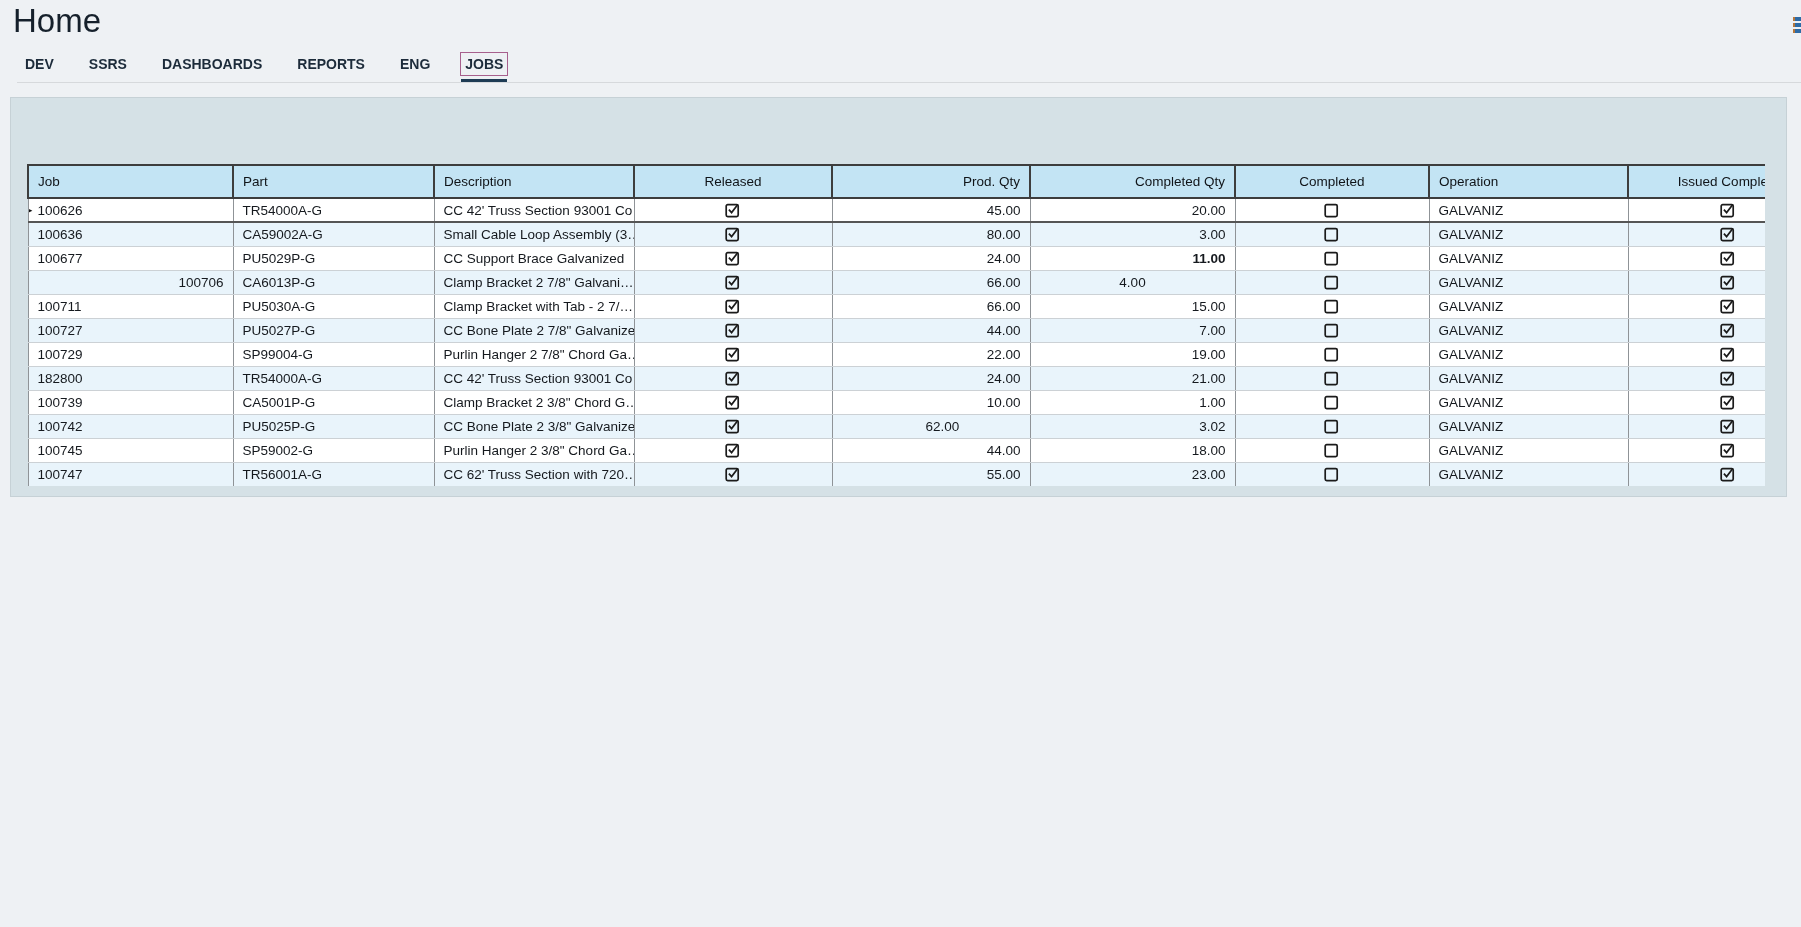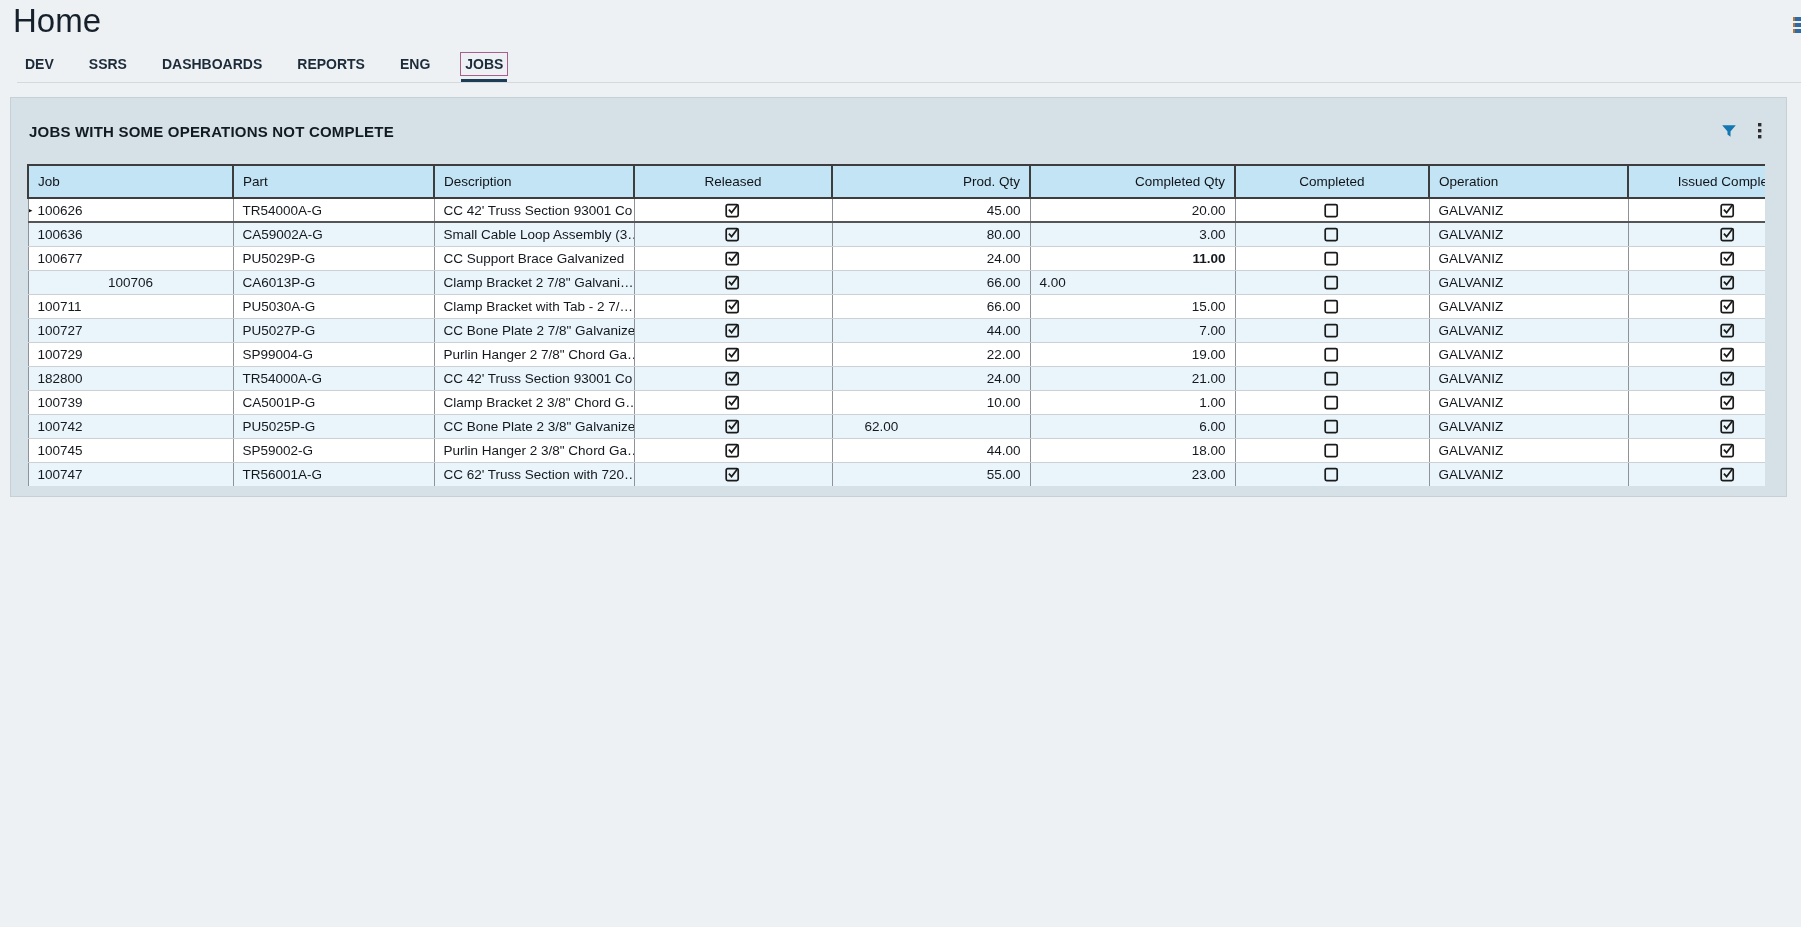"JOBS WITH SOME OPERATIONS NOT" div.panel-header { html: <div> <div>JOBS WITH SOME OPERATIONS NOT COMPLETE</div> <span> <svg> <path></path> </svg> </span> <span> <svg> <rect></rect> <rect></rect> <rect></rect> </svg> </span> </div> -> none }
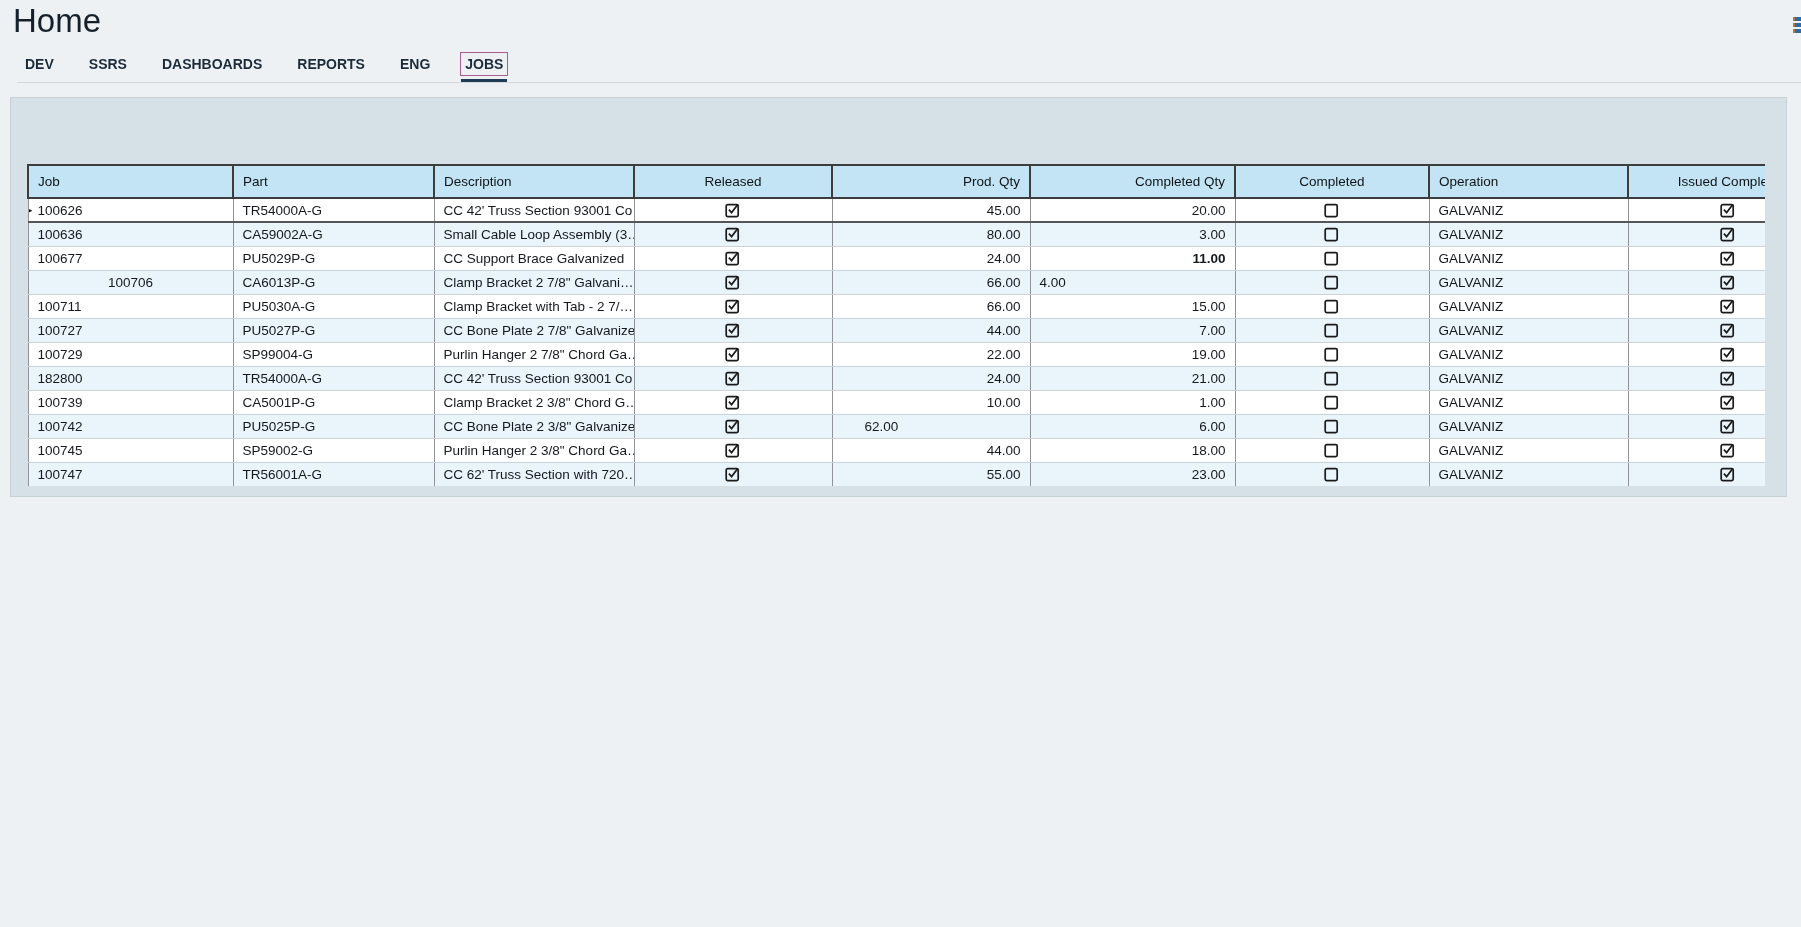"100706" td { text-align: center -> right }
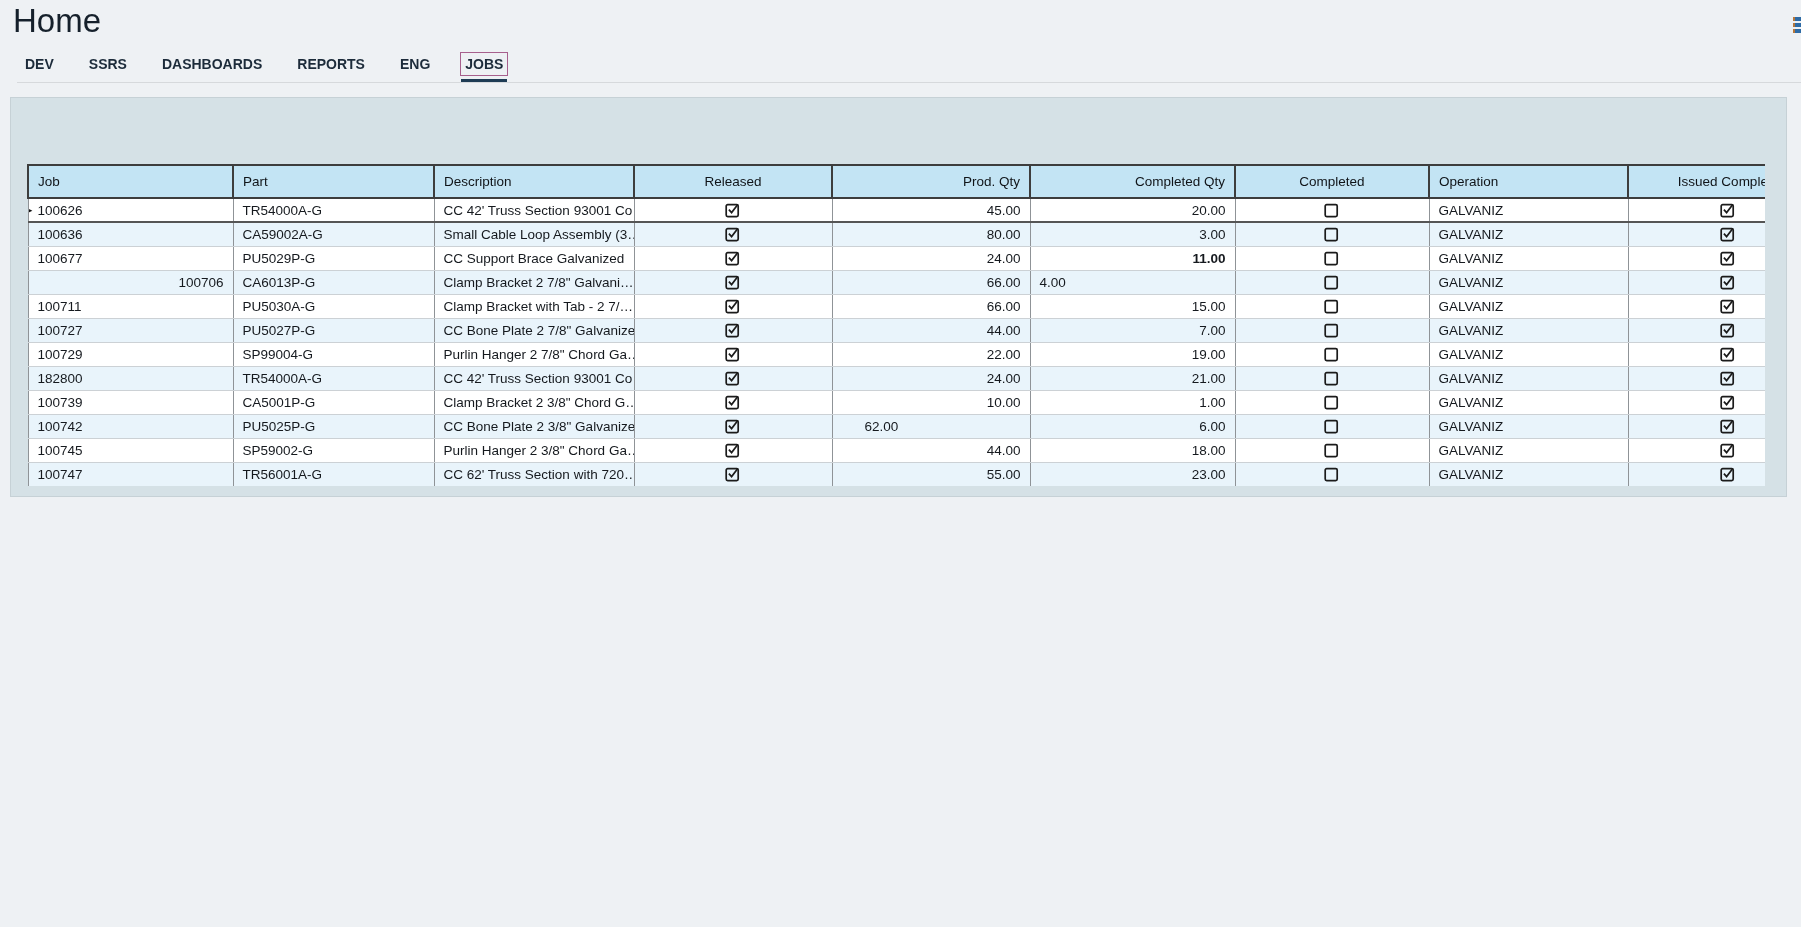"4.00" td { text-align: left -> center }
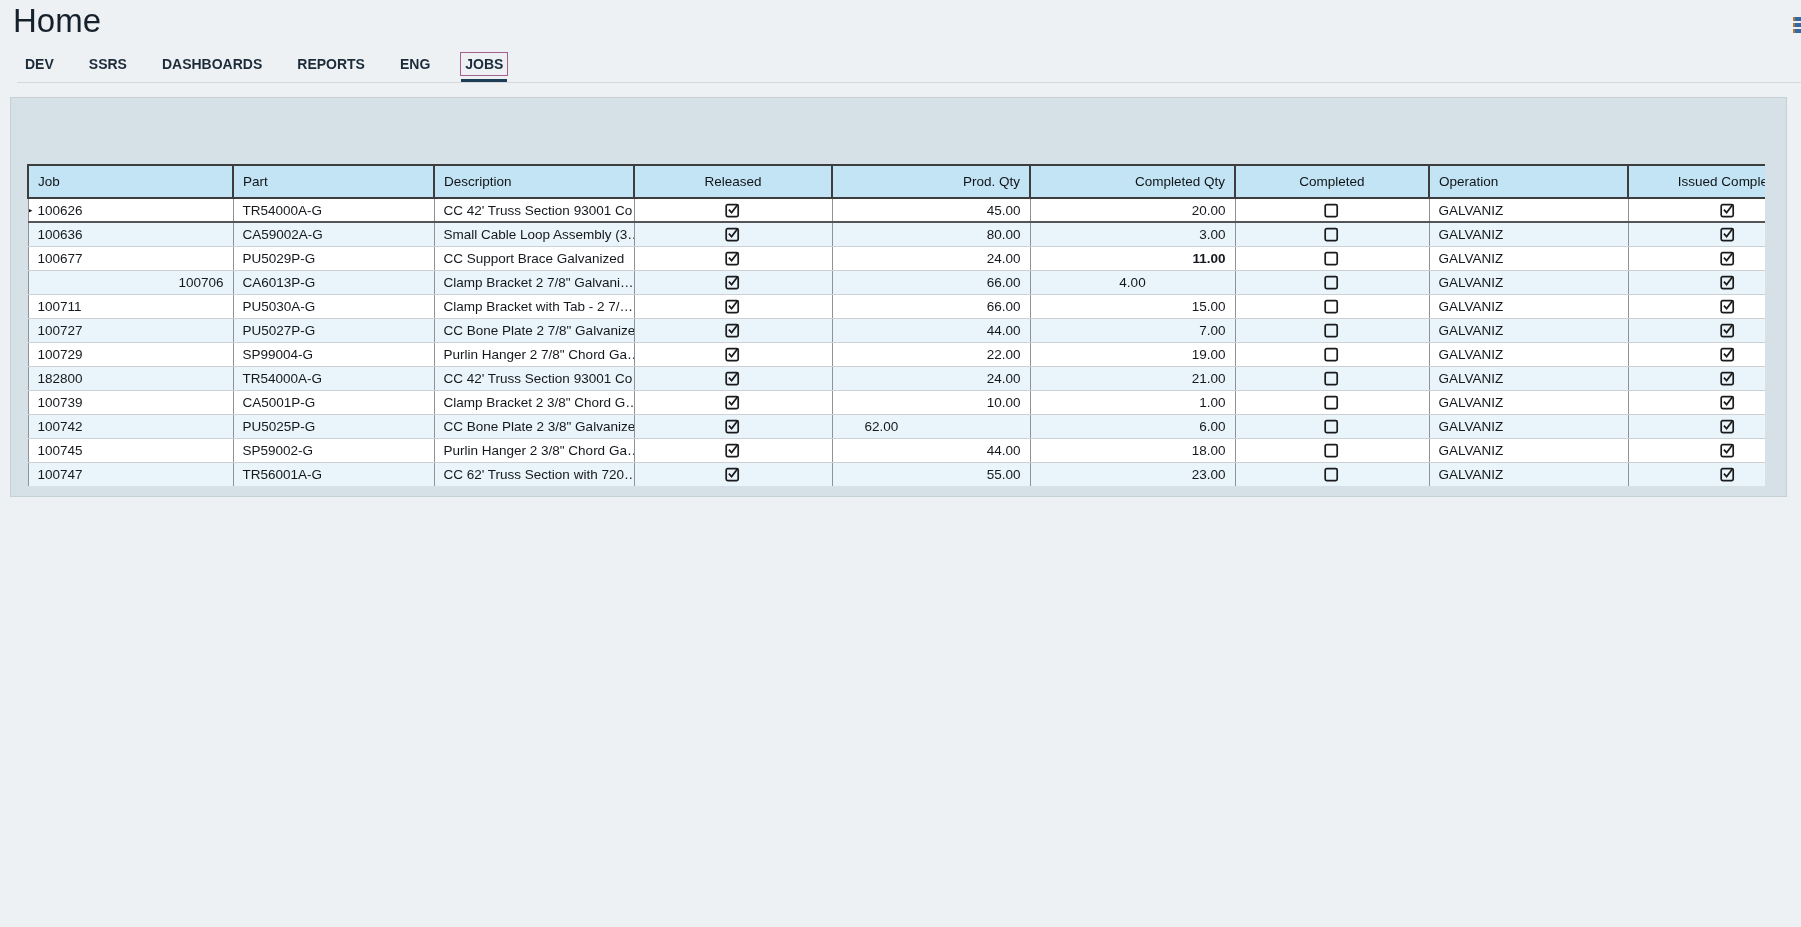"62.00" td { text-align: left -> center }
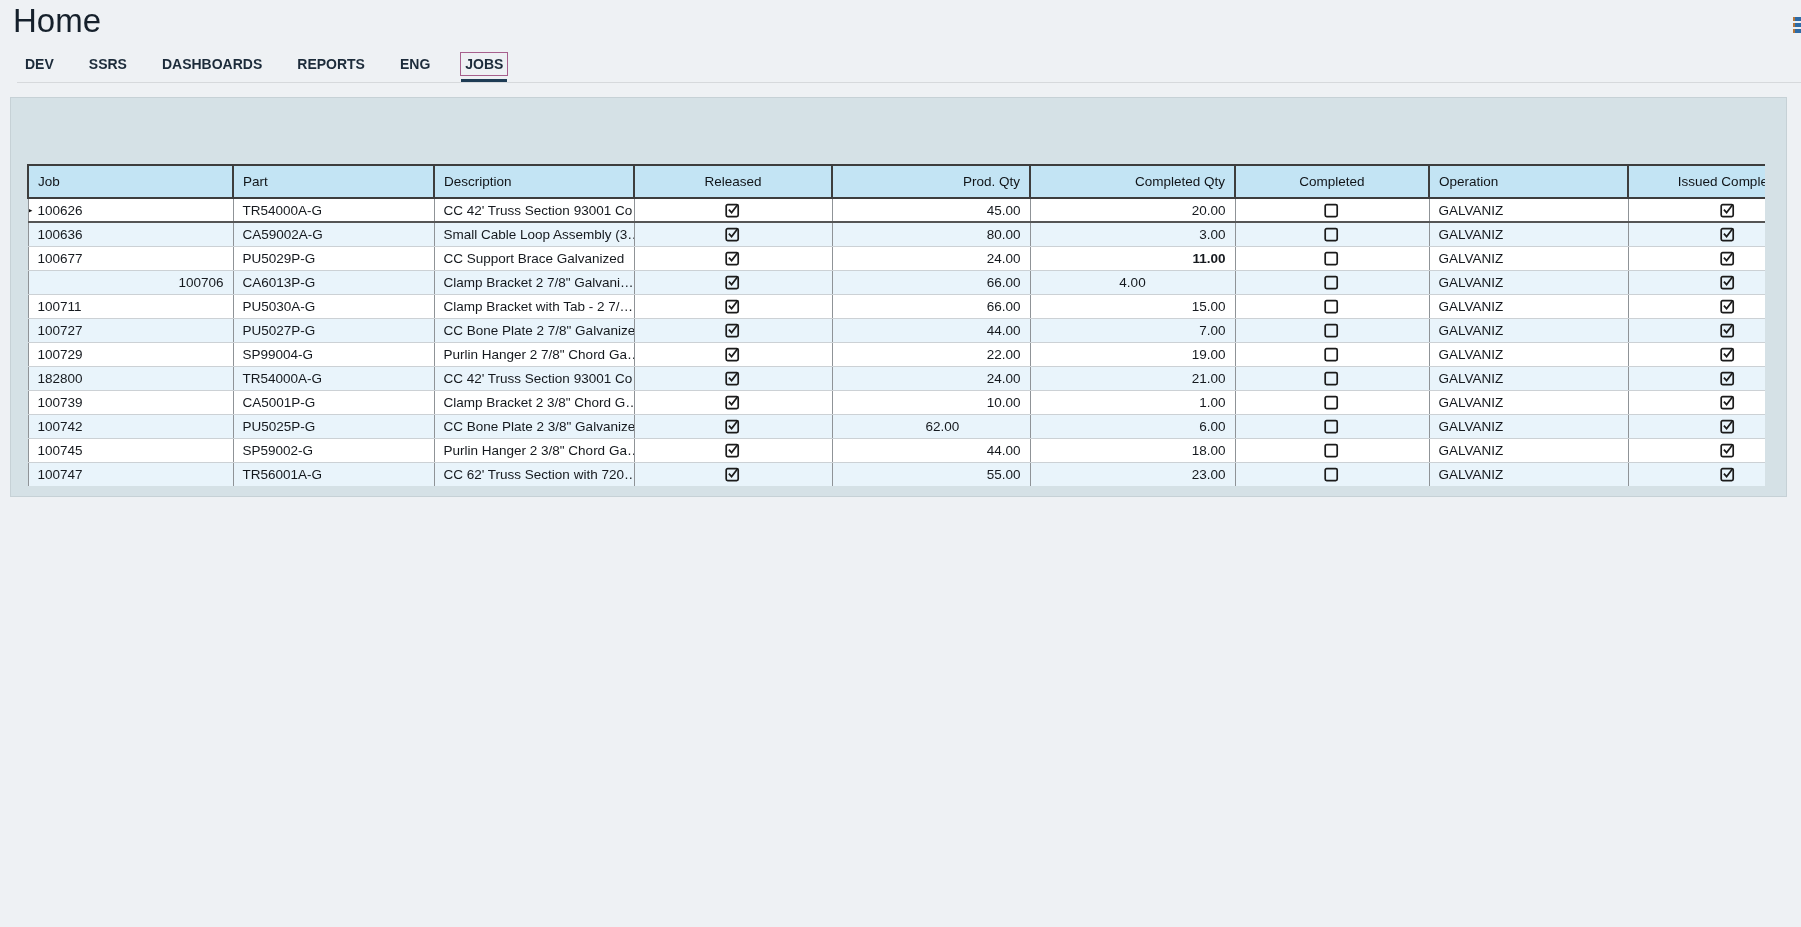"6.00" td { text: 6.00 -> 3.02 }
